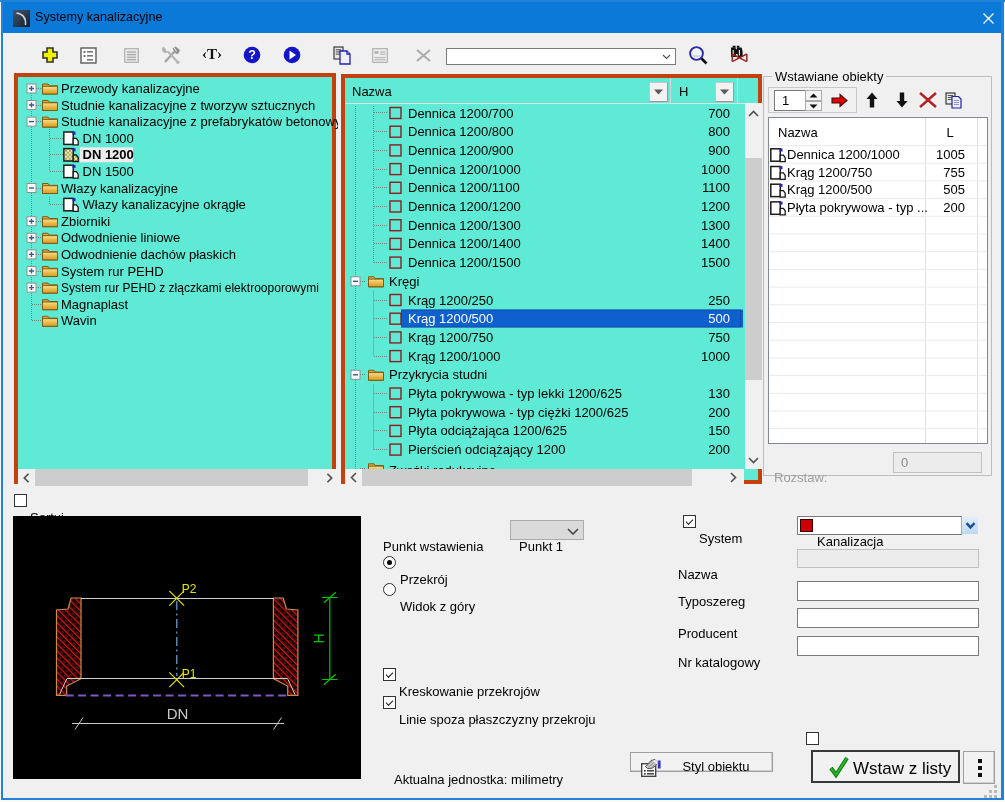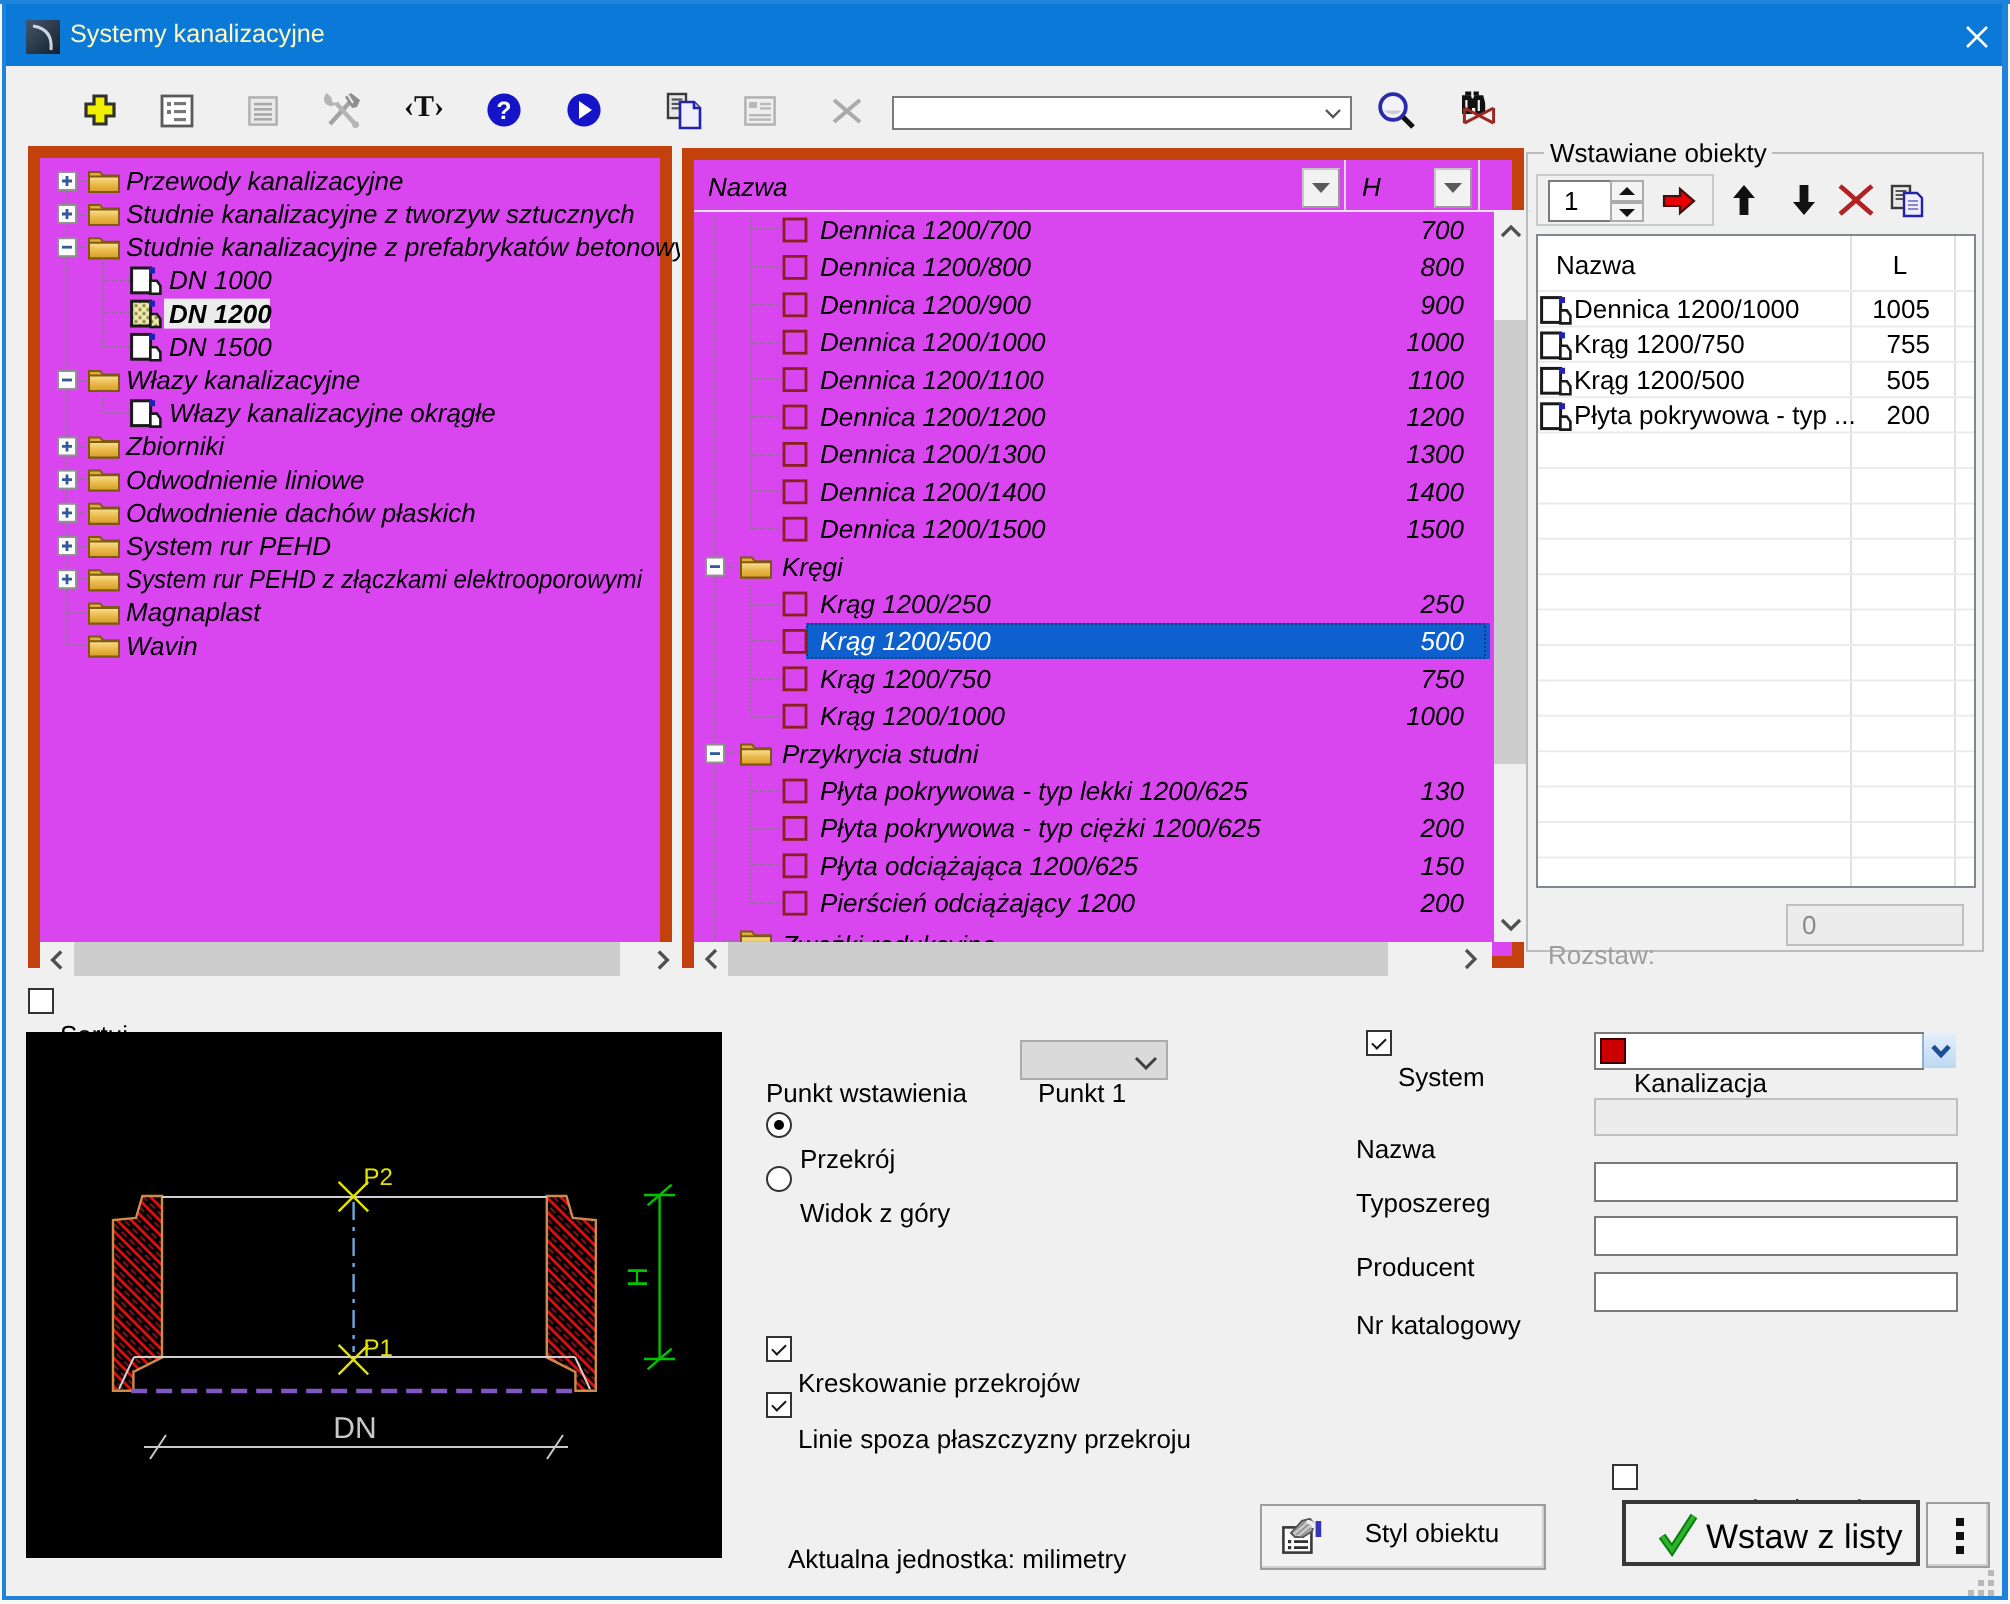"Systemy kanalizacyjne" #title-txt { color: #fef9c3 -> #000000 }
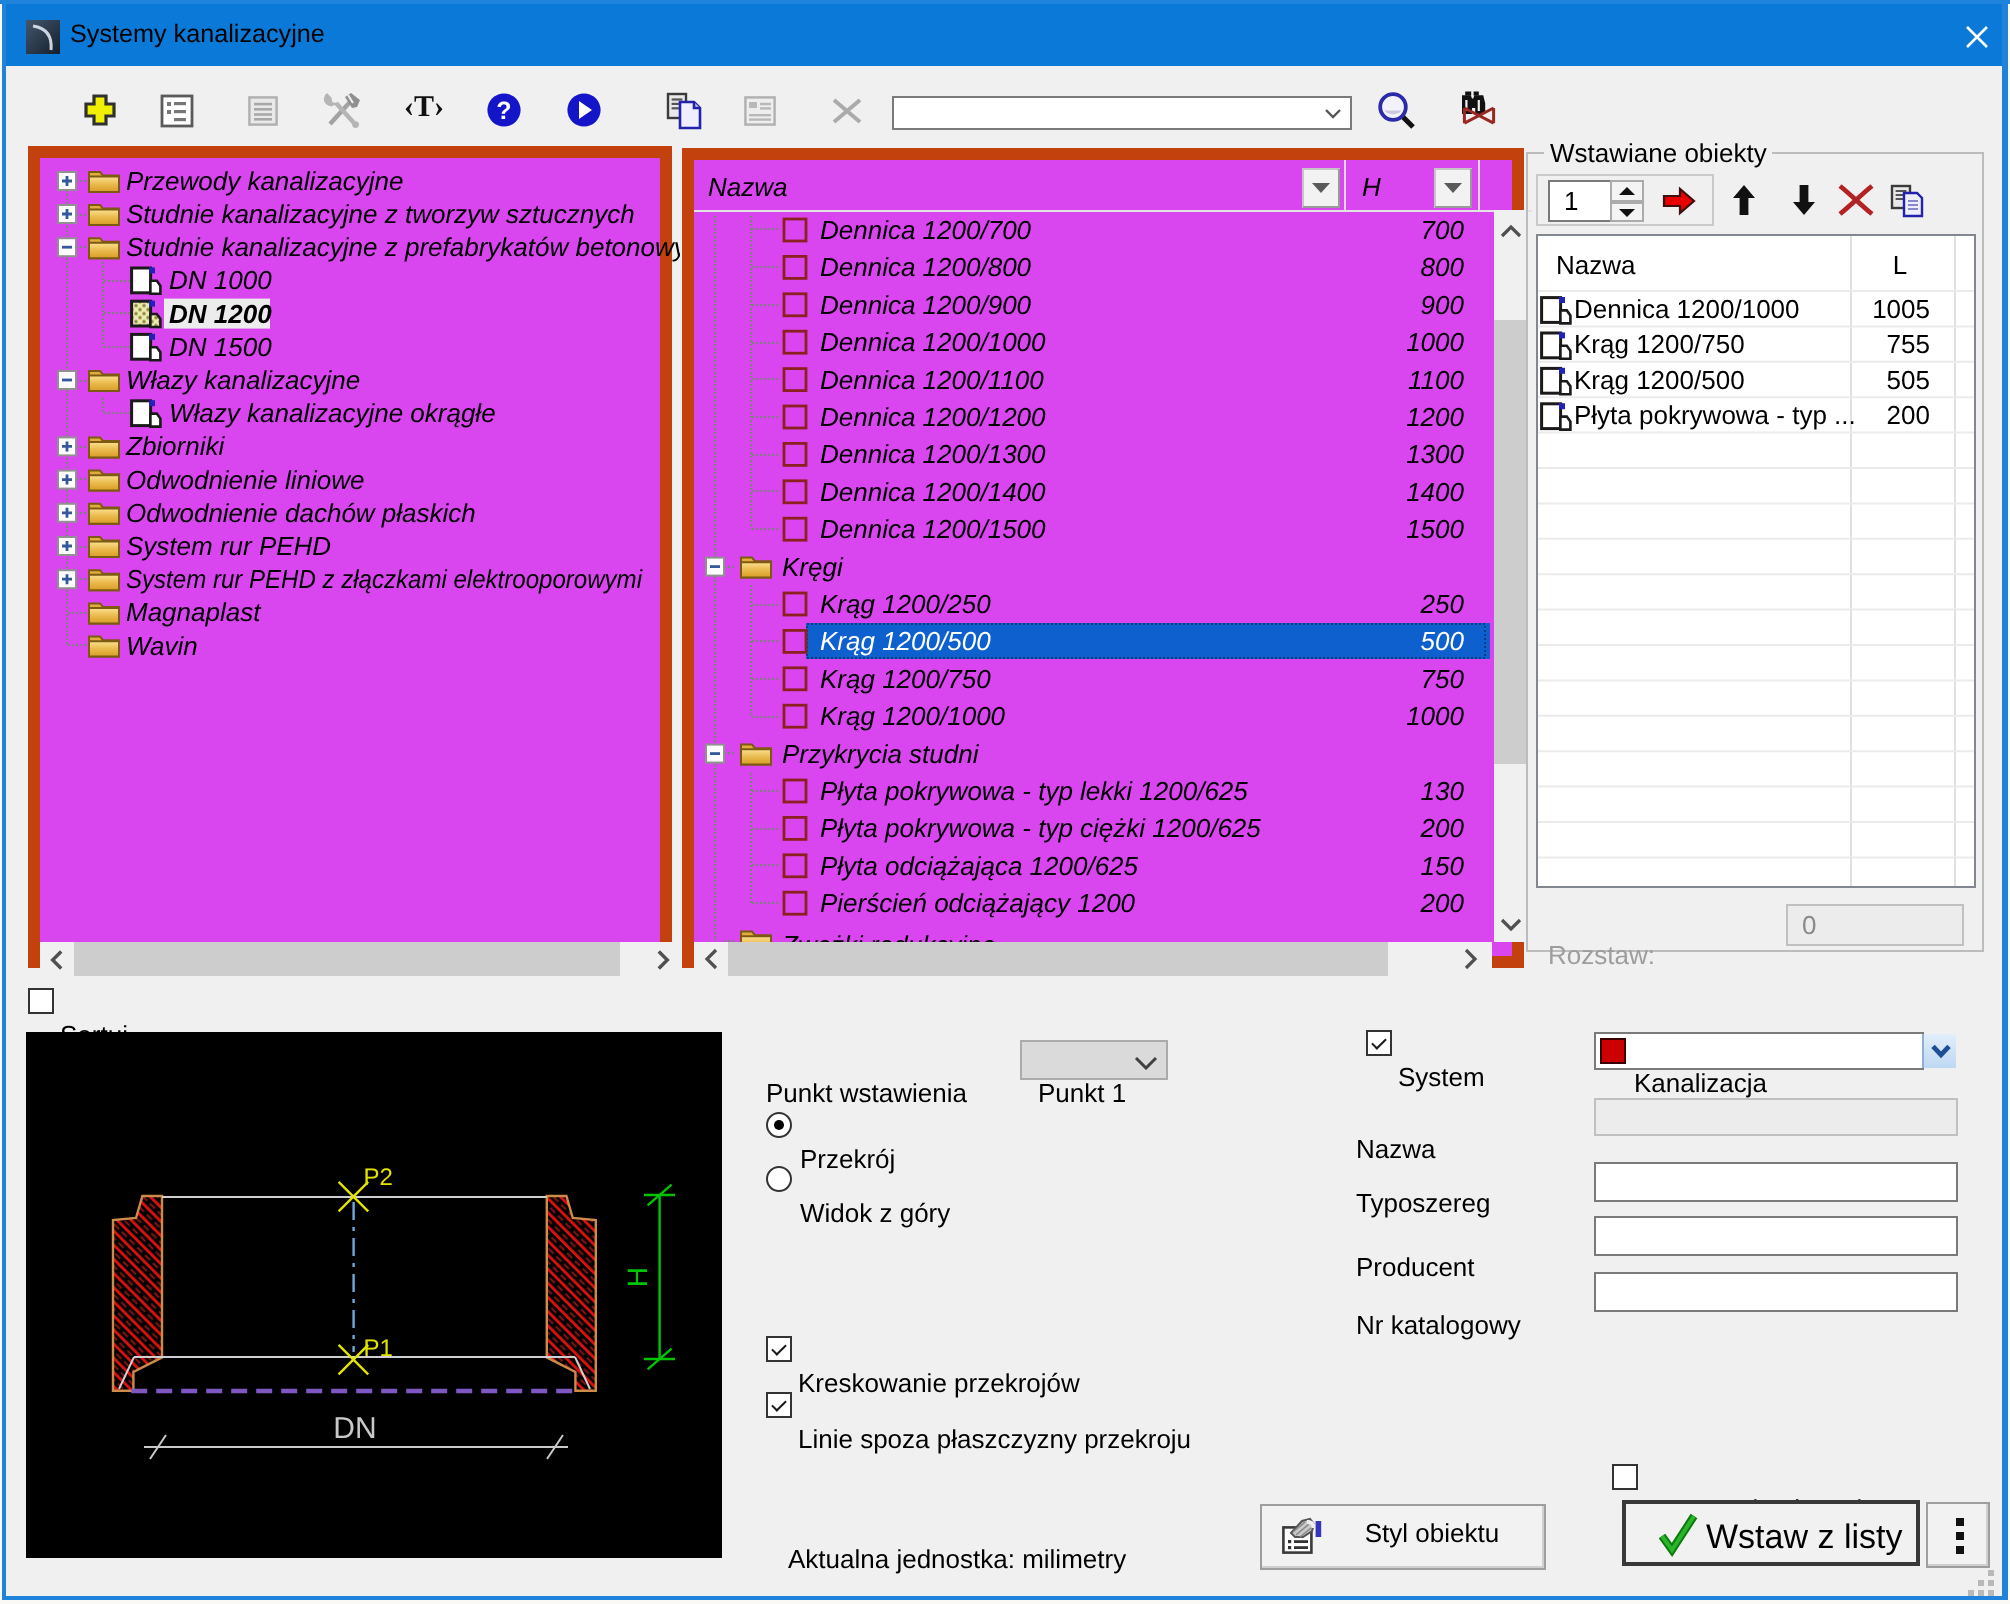"Przewody kanalizacyjne" .panel { background: #d946ef -> #5eead4; border: 6px solid #c2410c -> 4px solid #c2410c; font-style: italic -> none }
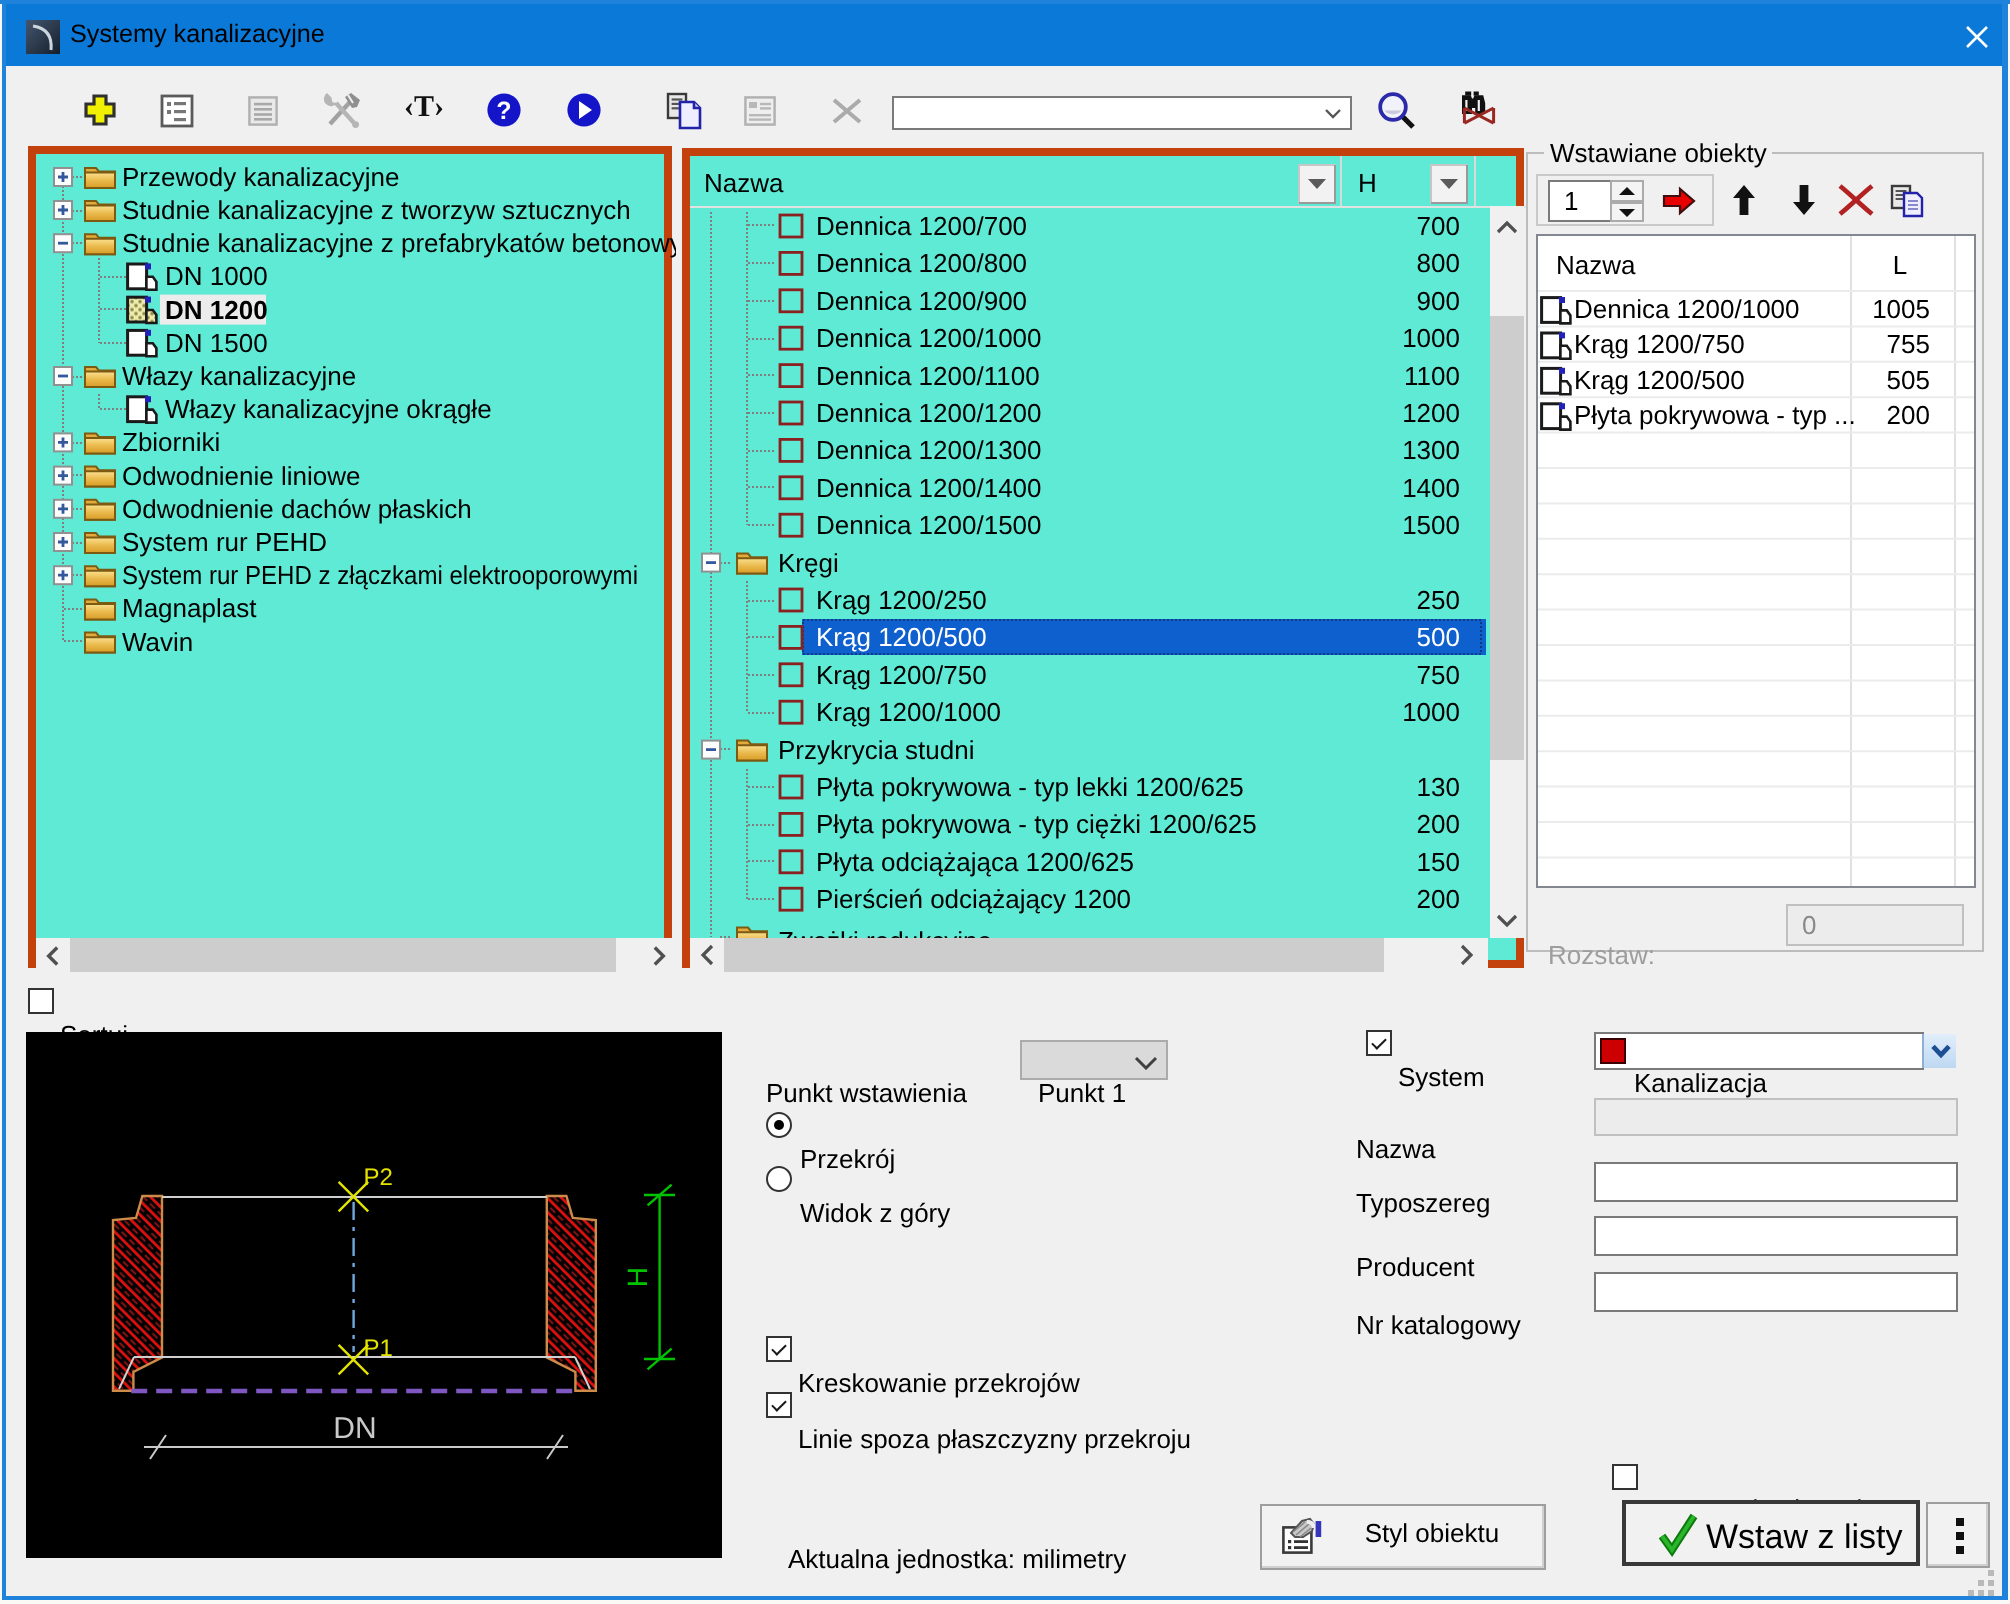"Styl obiektu" div.btn { height: 33px -> 20px }
